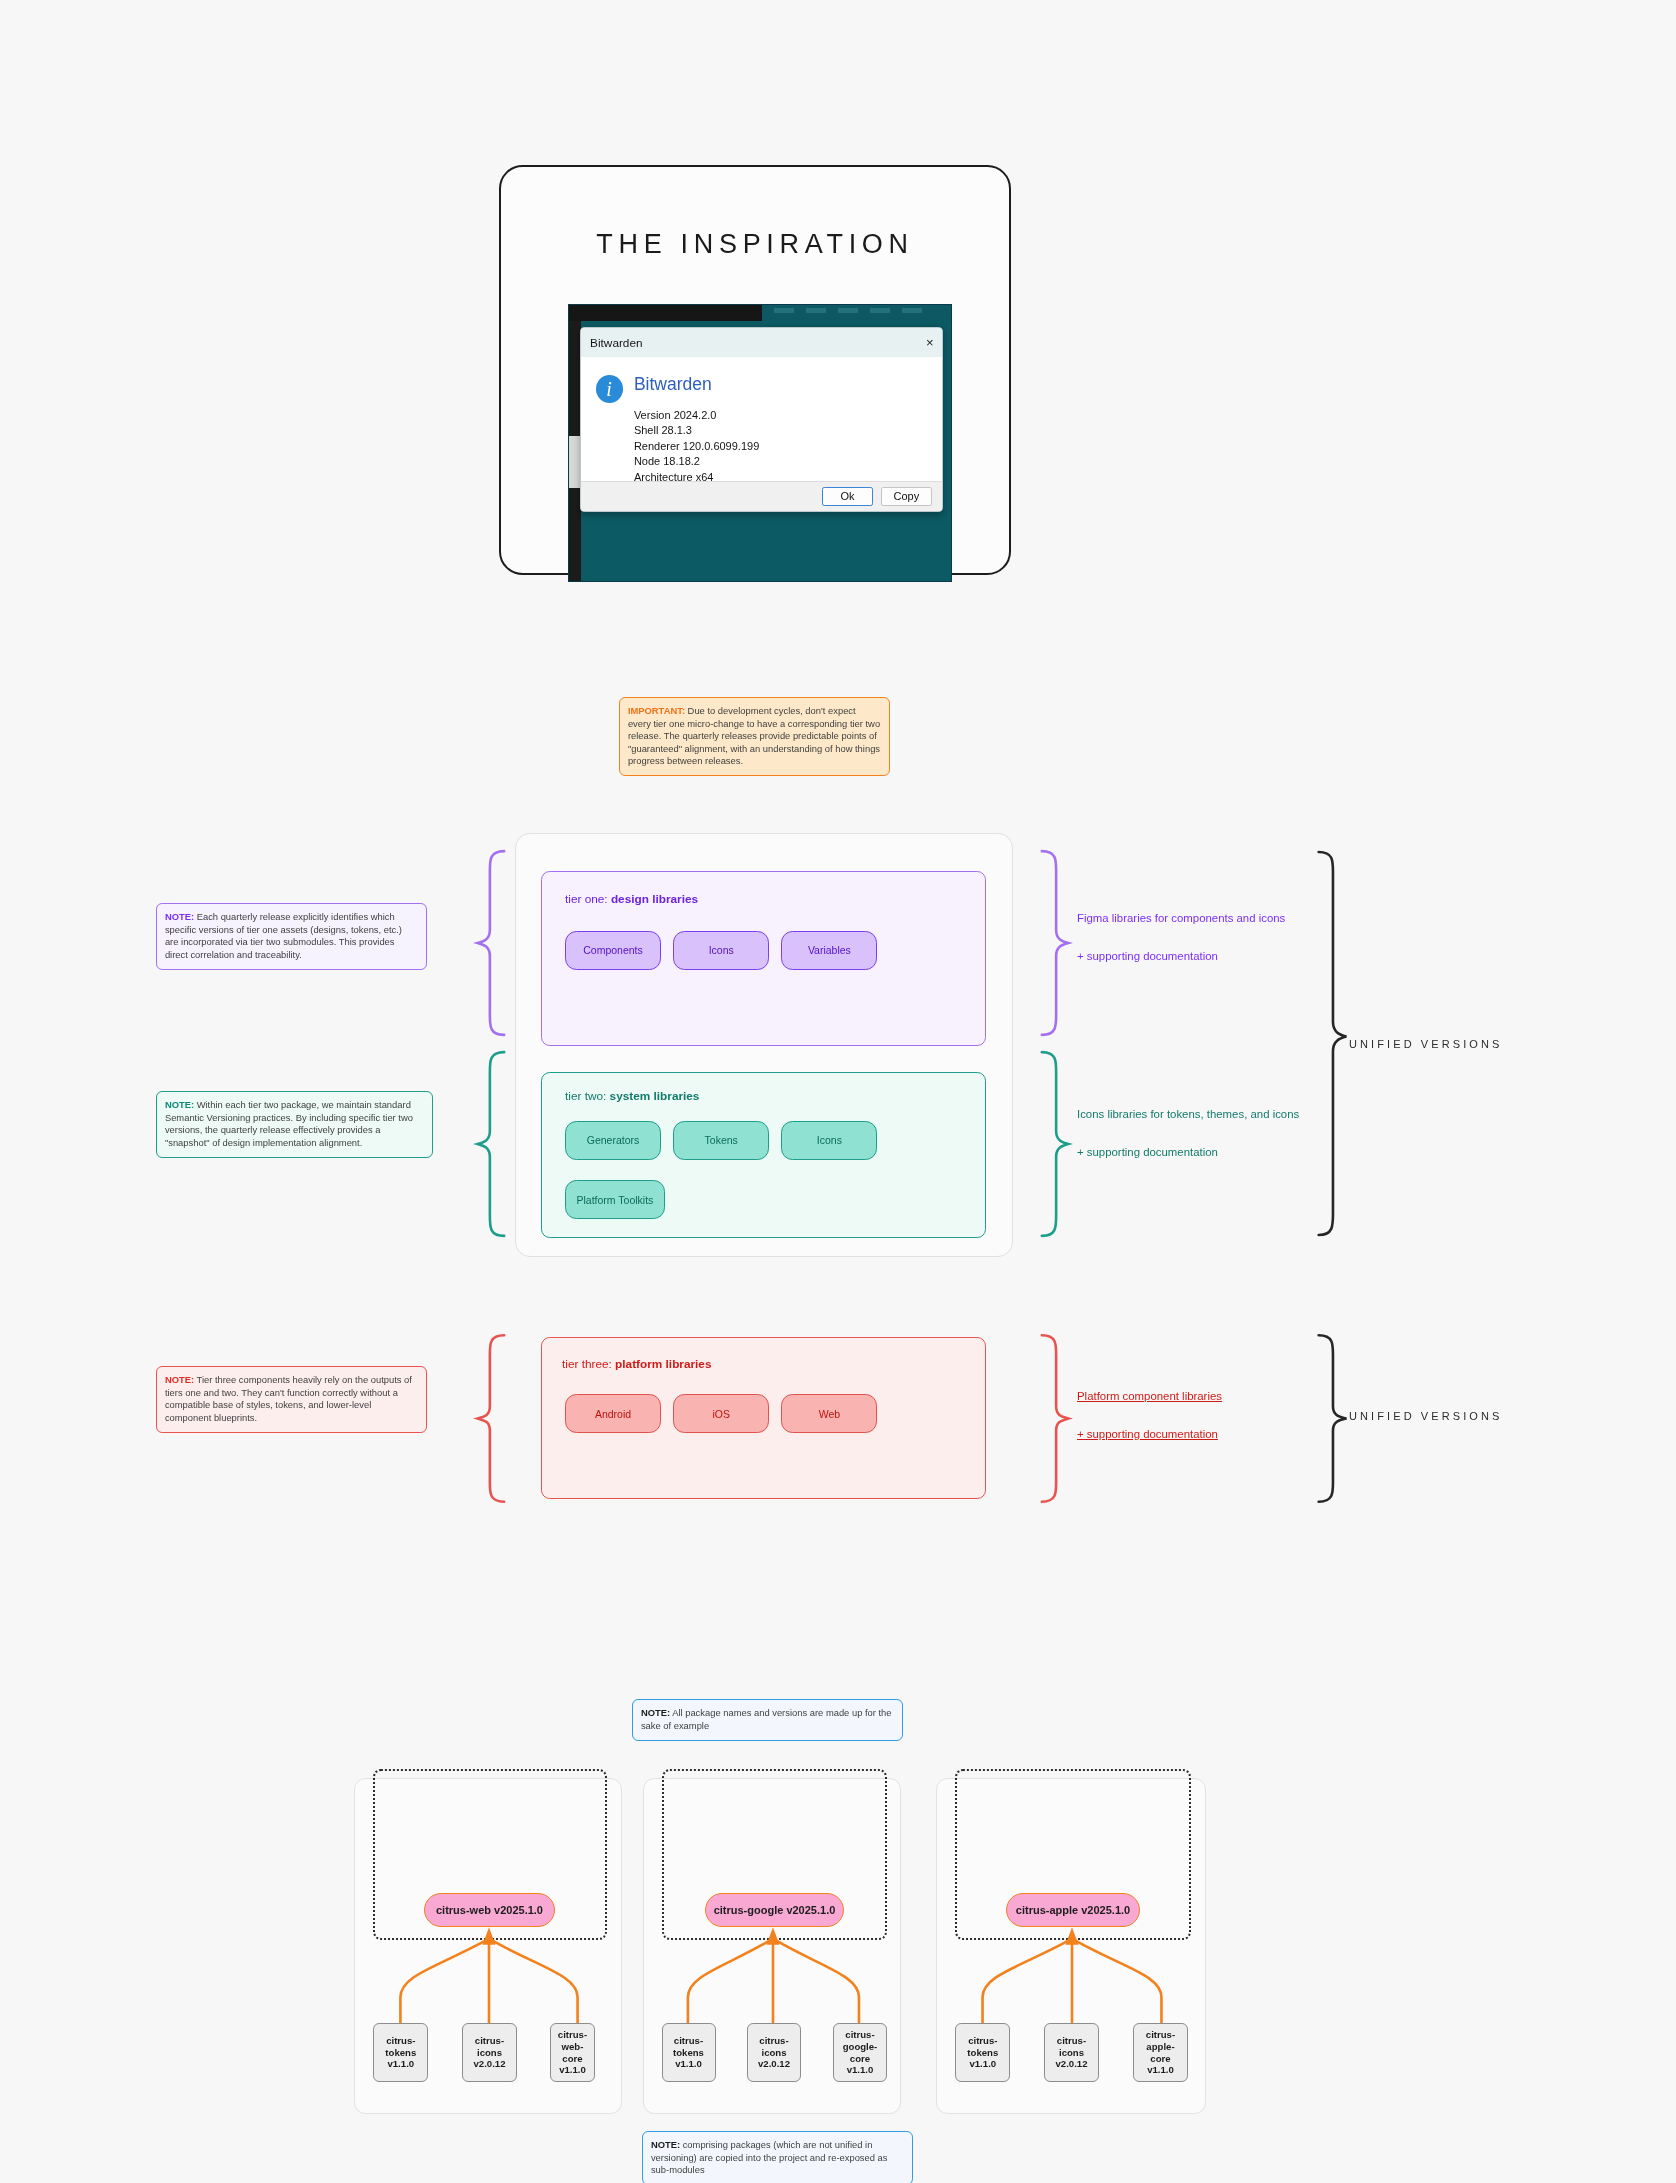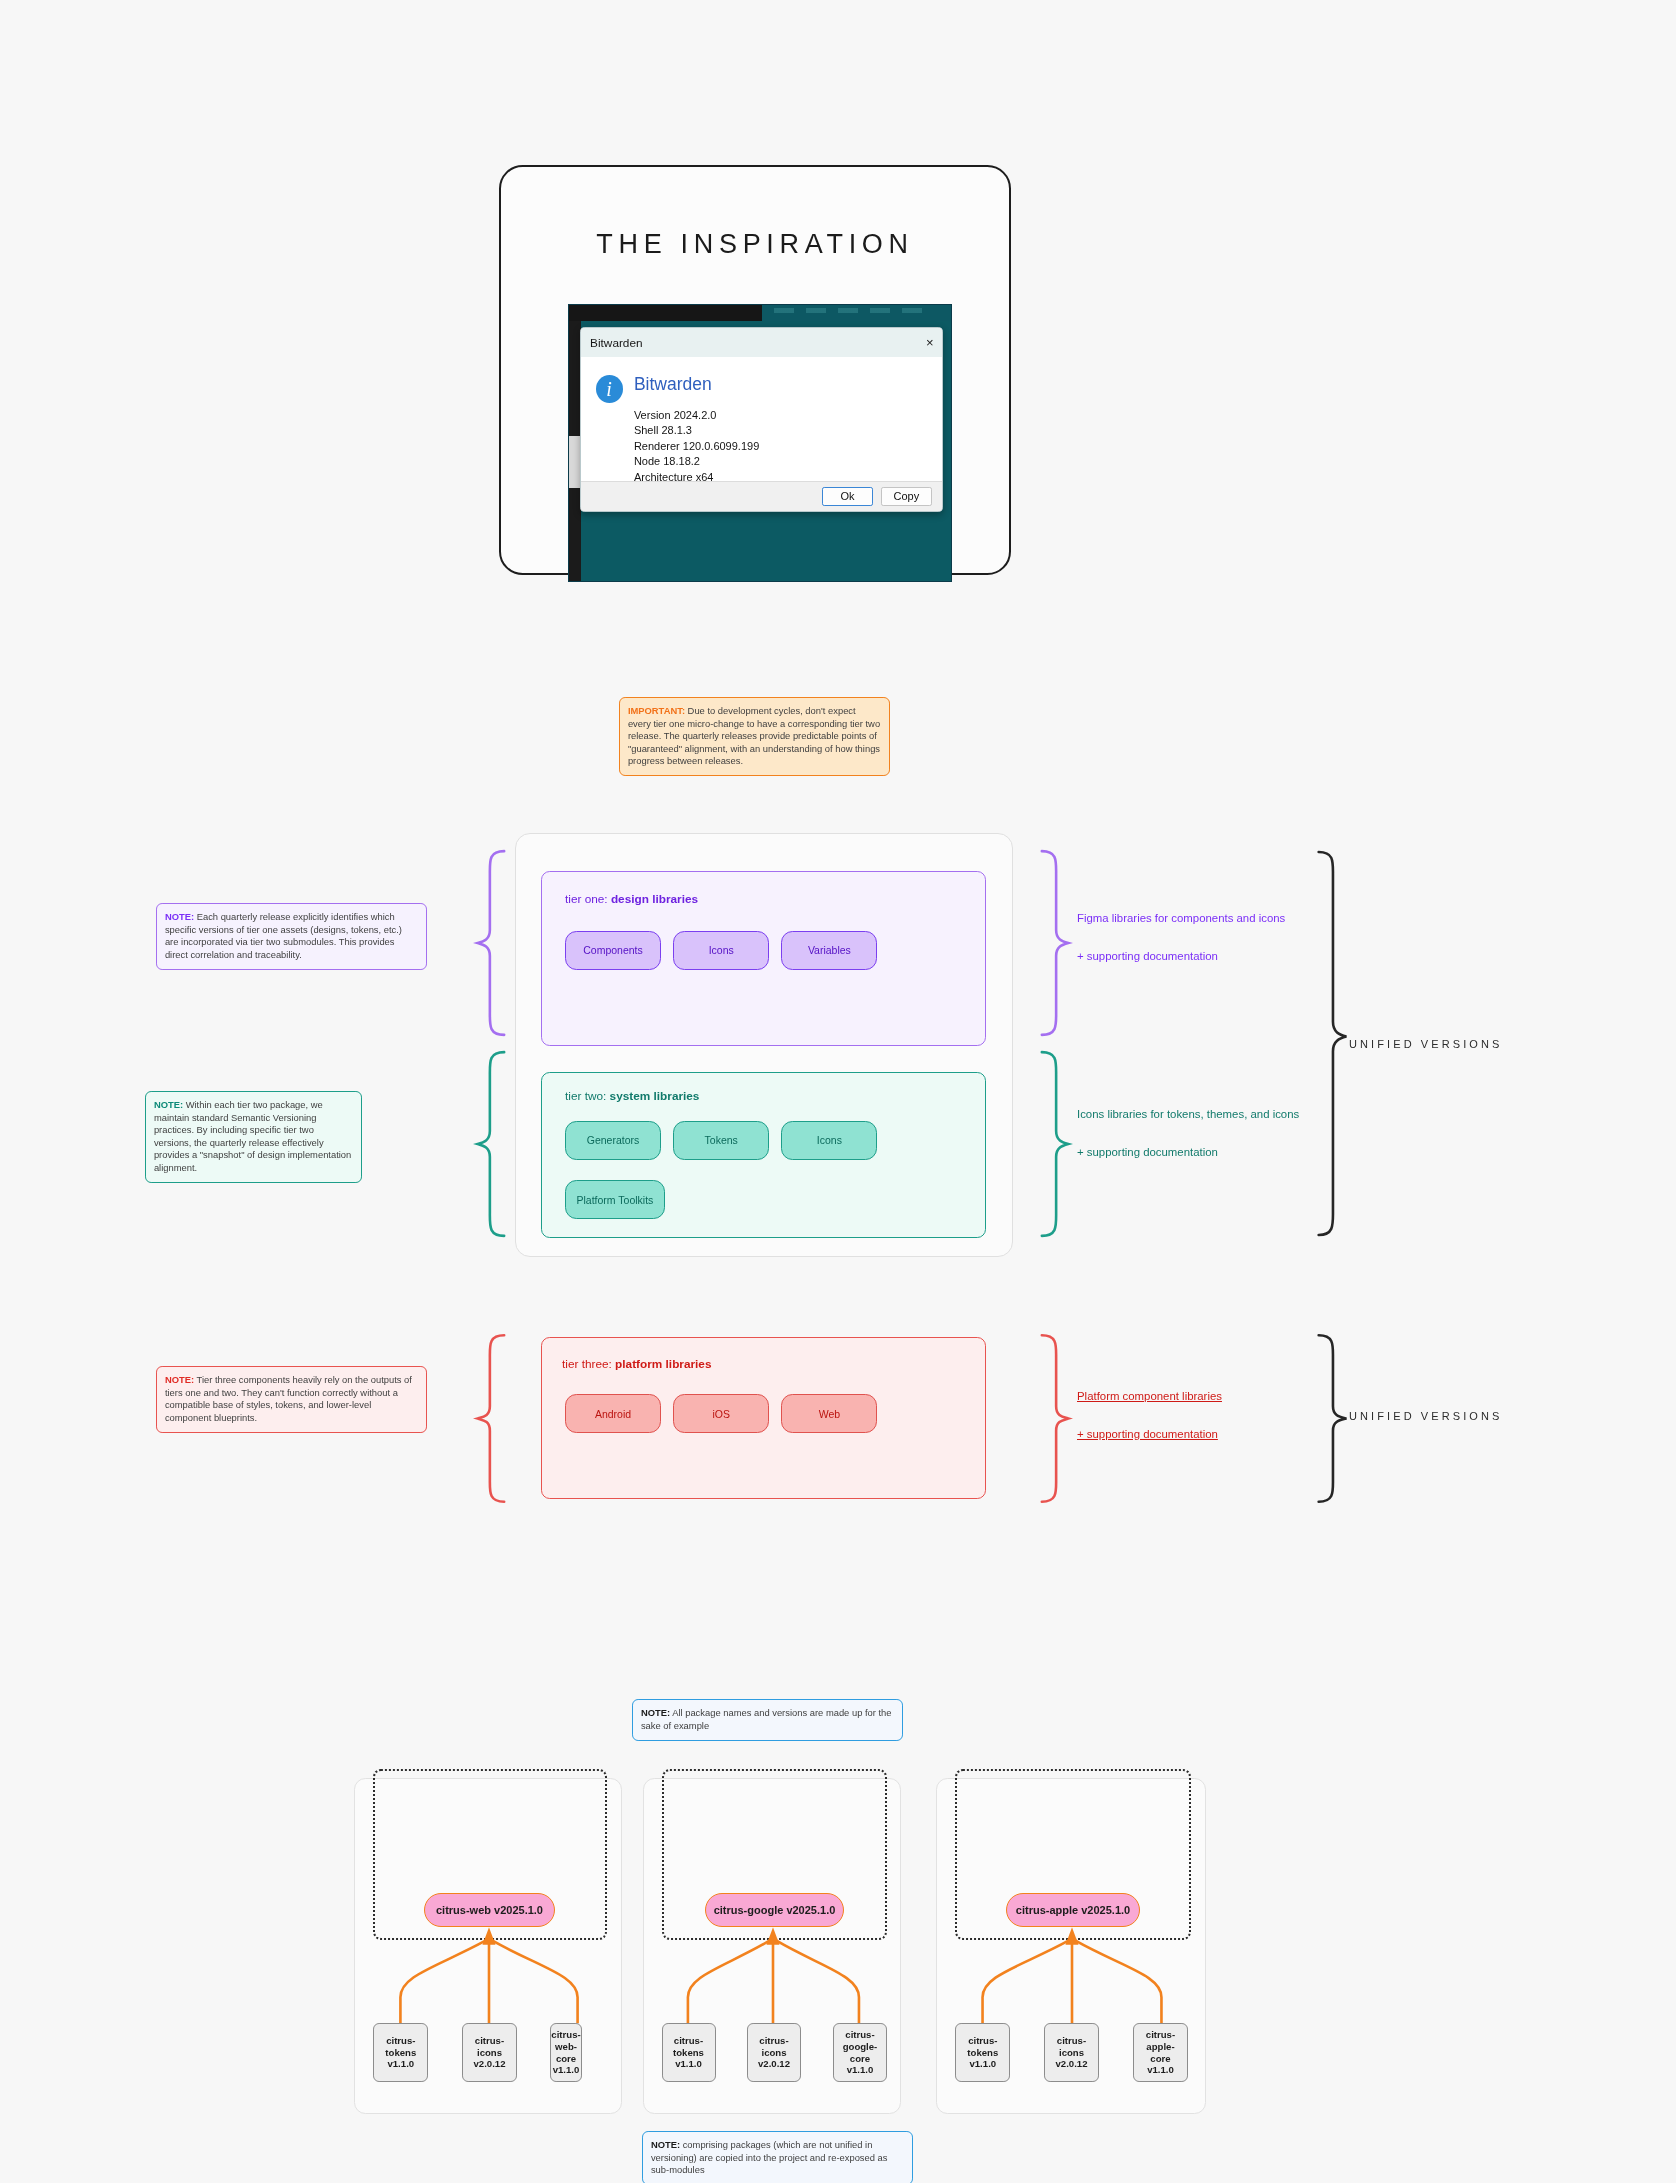"NOTE: Within each tier two" .note-teal { left: 145px -> 156px; width: 217px -> 277px }
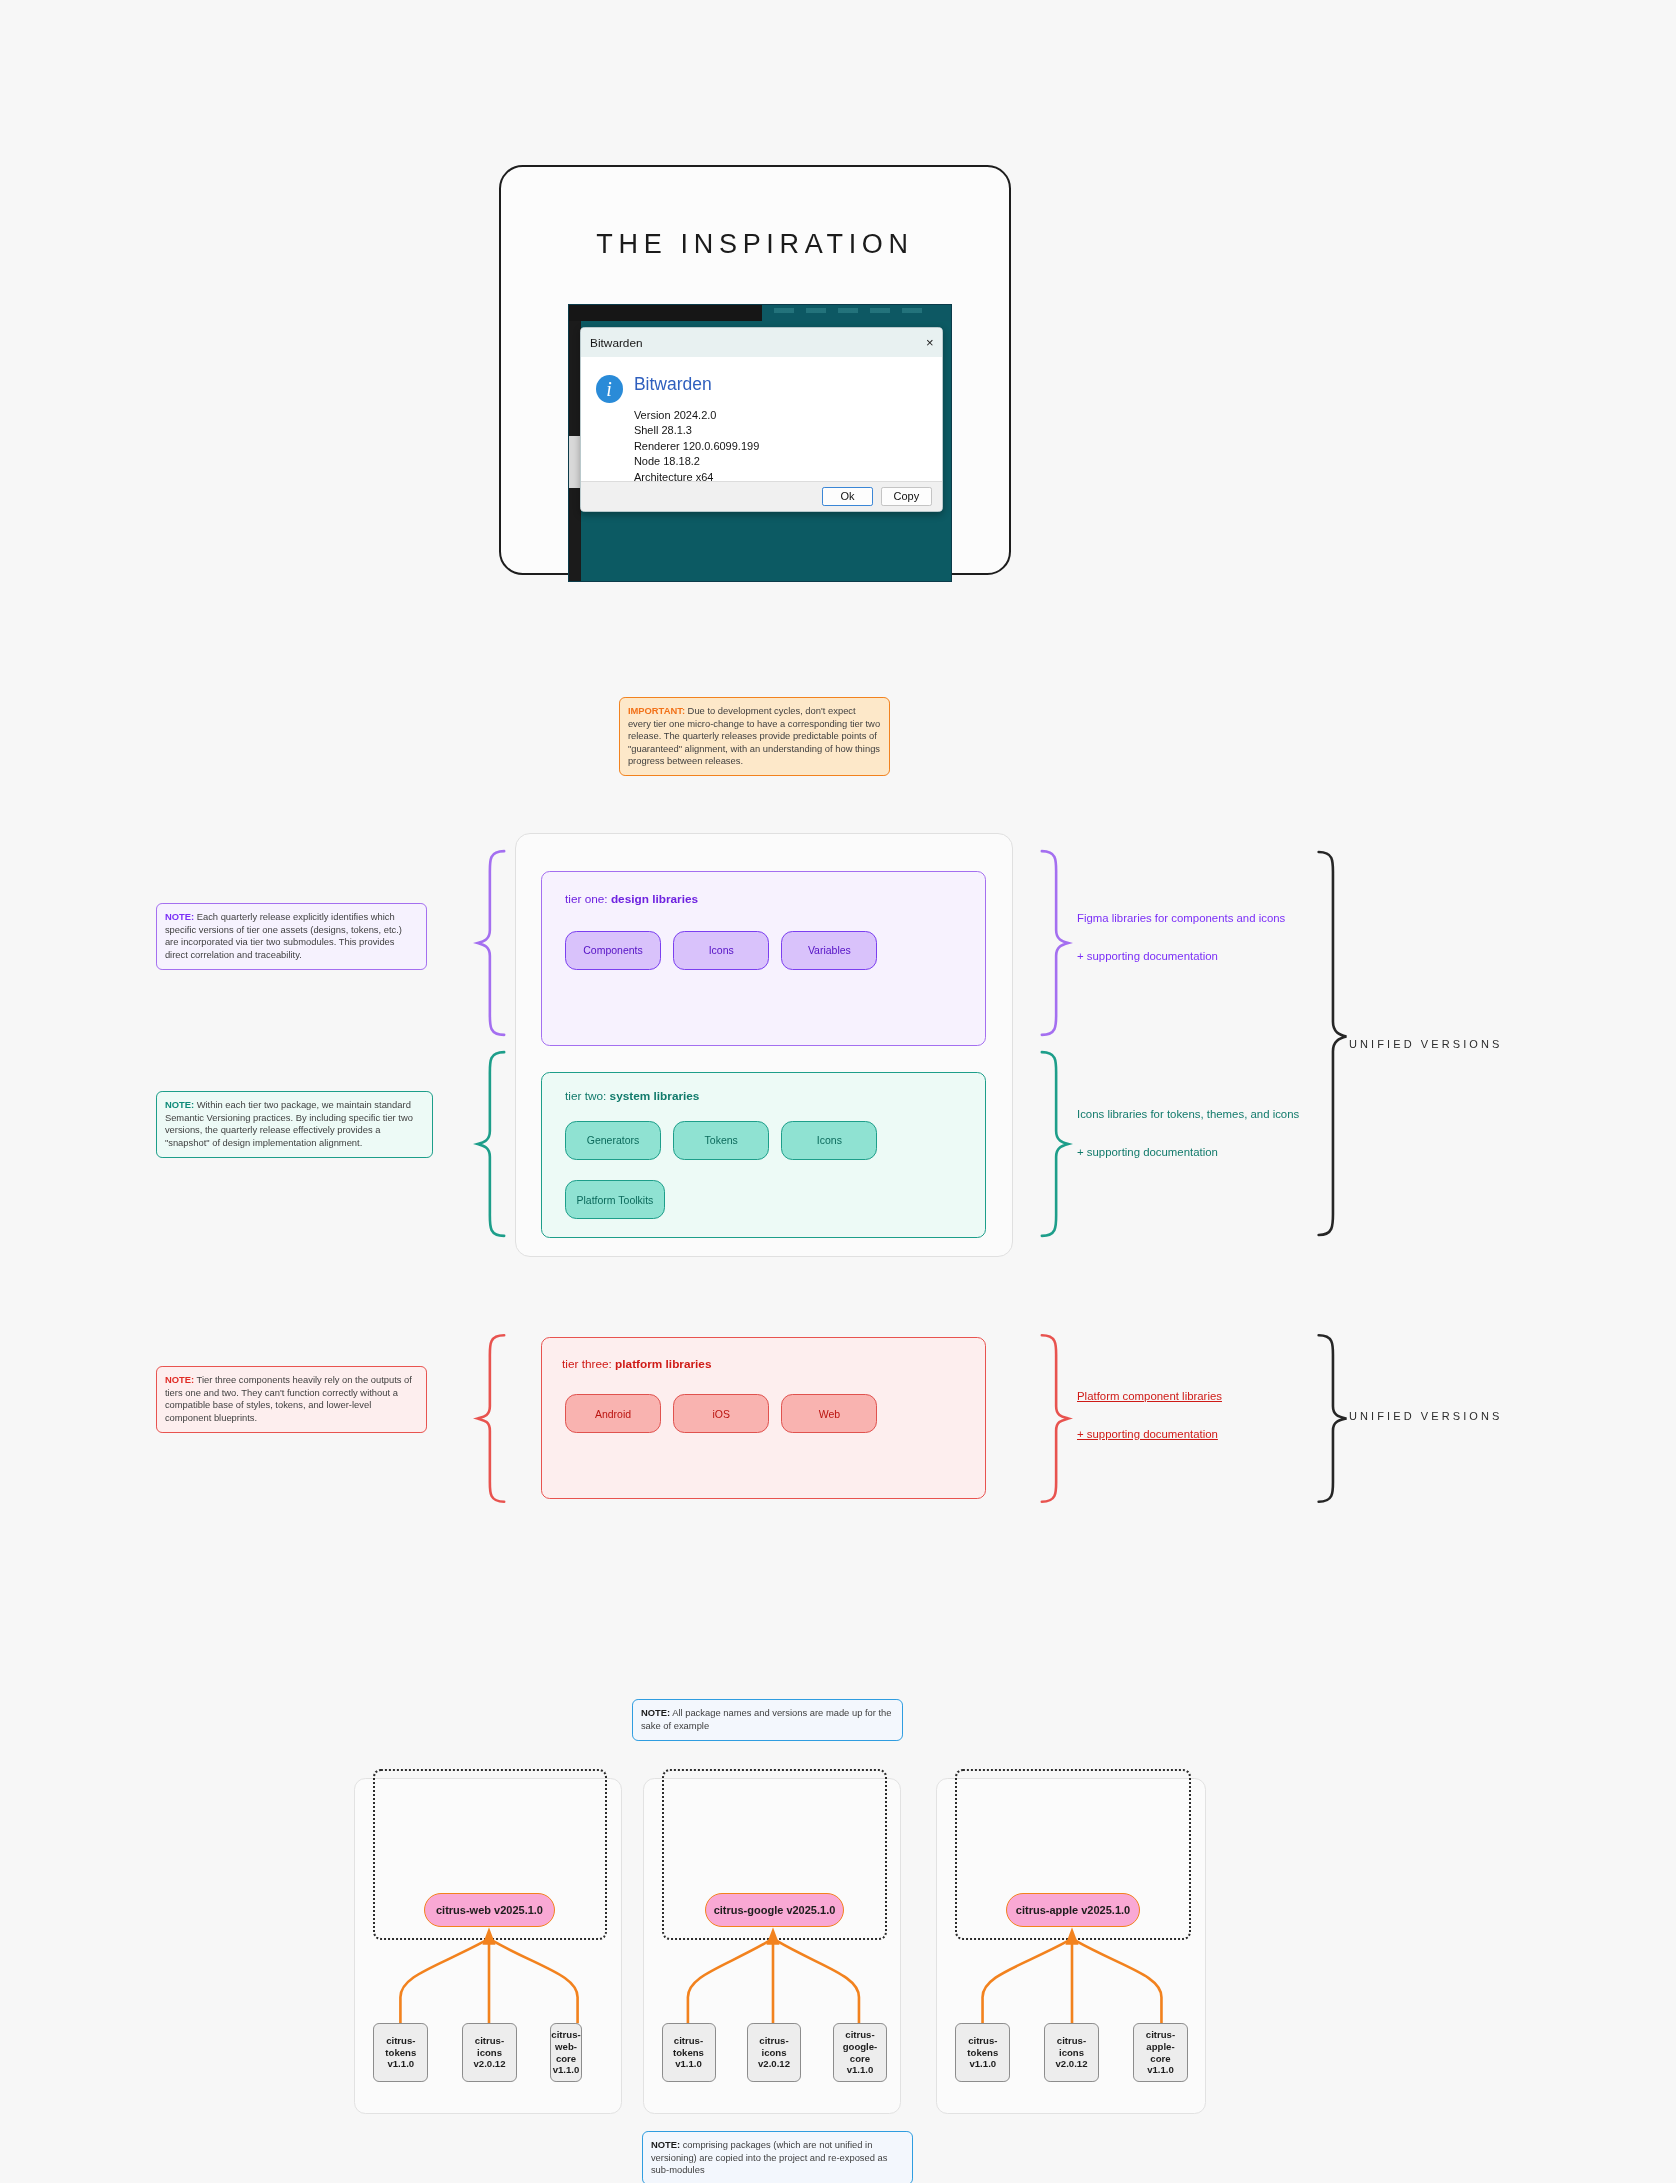"citrus-web-core v1.1.0" div.pkg-leaf { width: 32px -> 45px }
